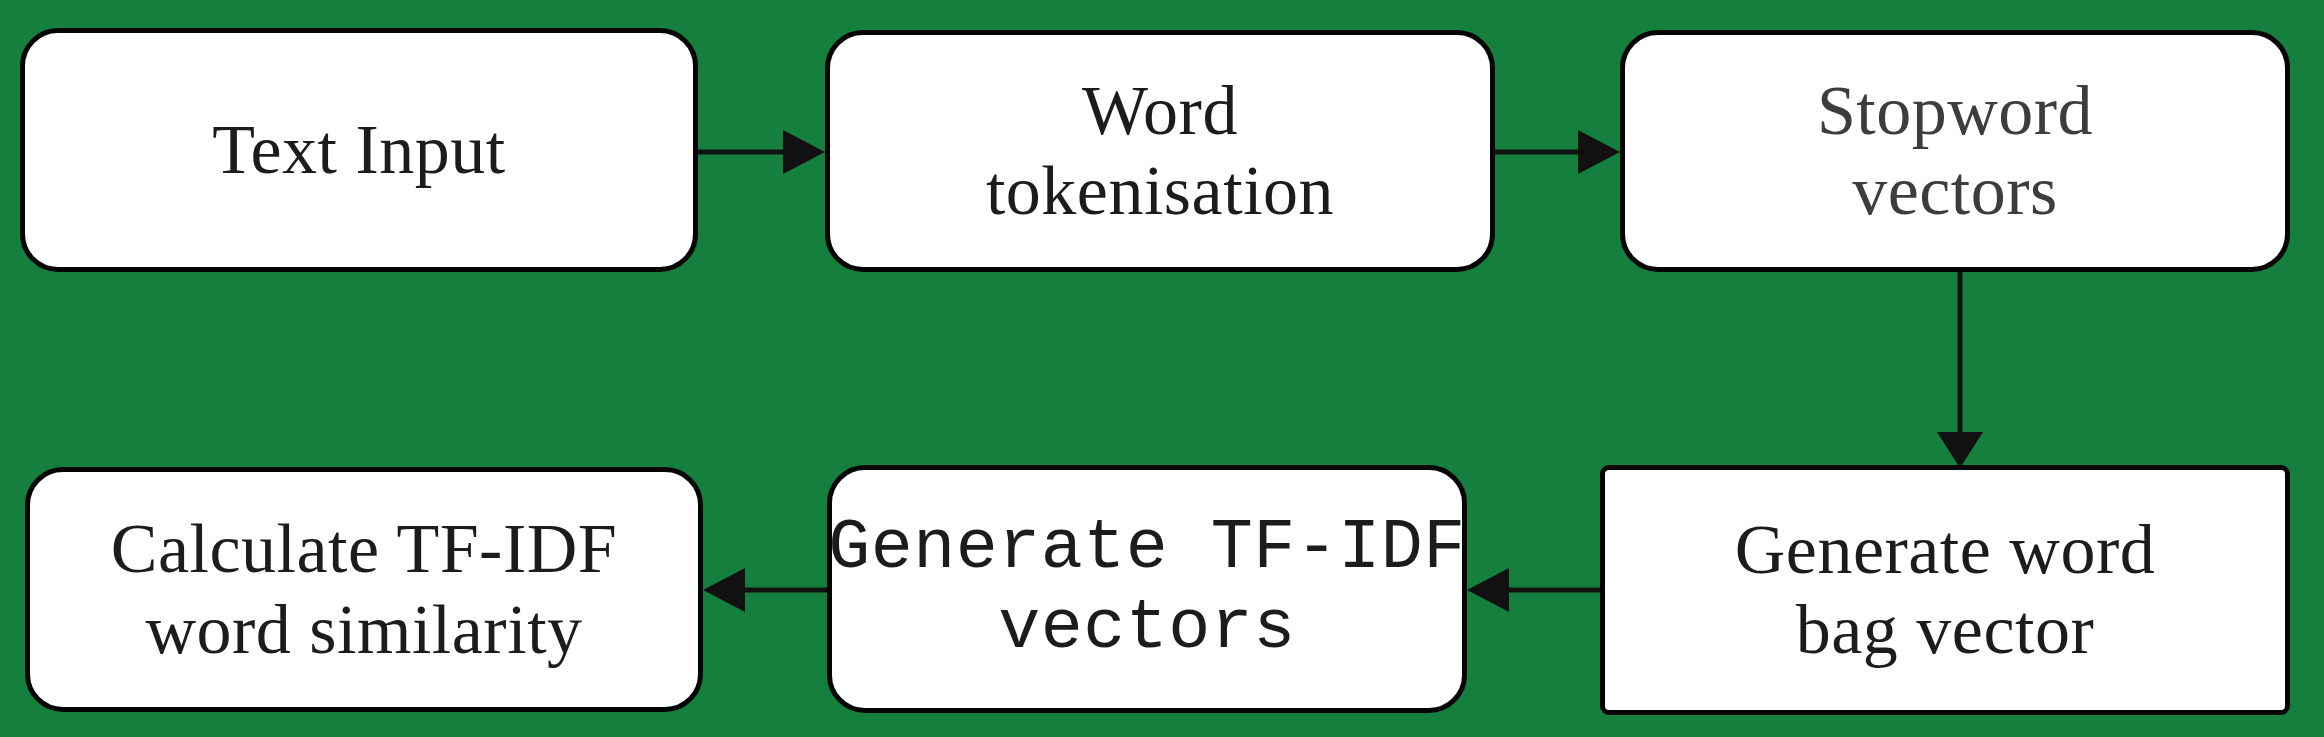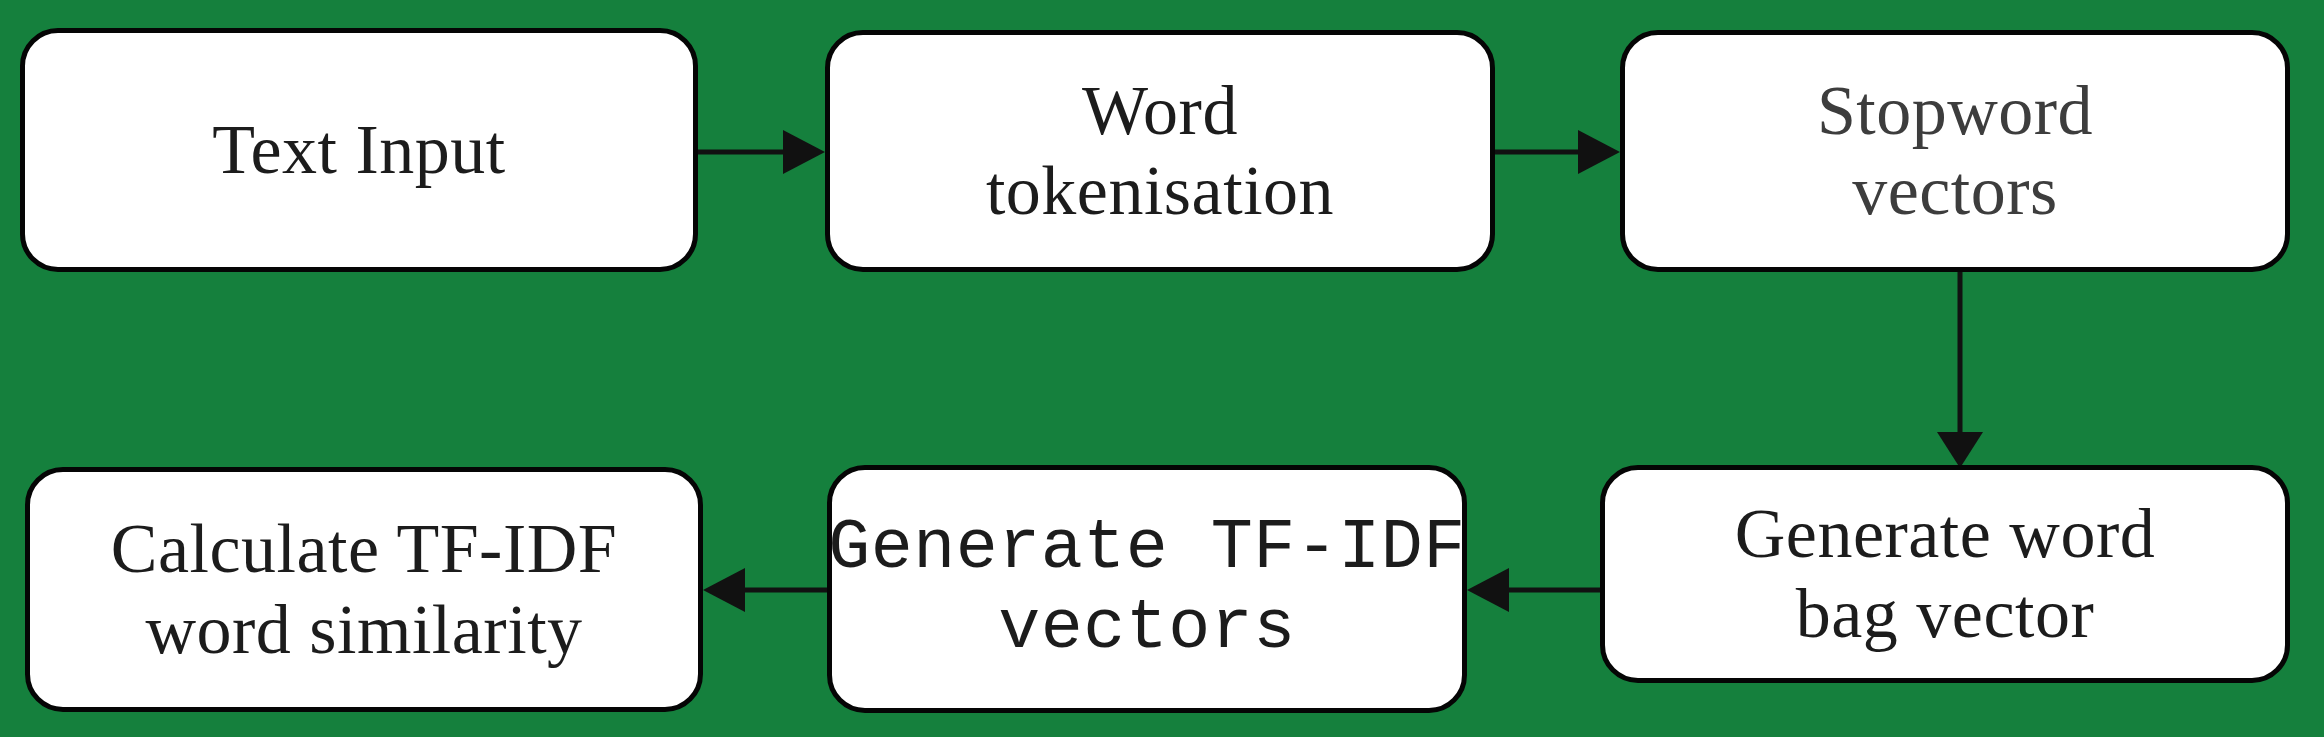"Generate word" .node-generate-word-bag { border-radius: none -> 9px; height: 218px -> 250px }
